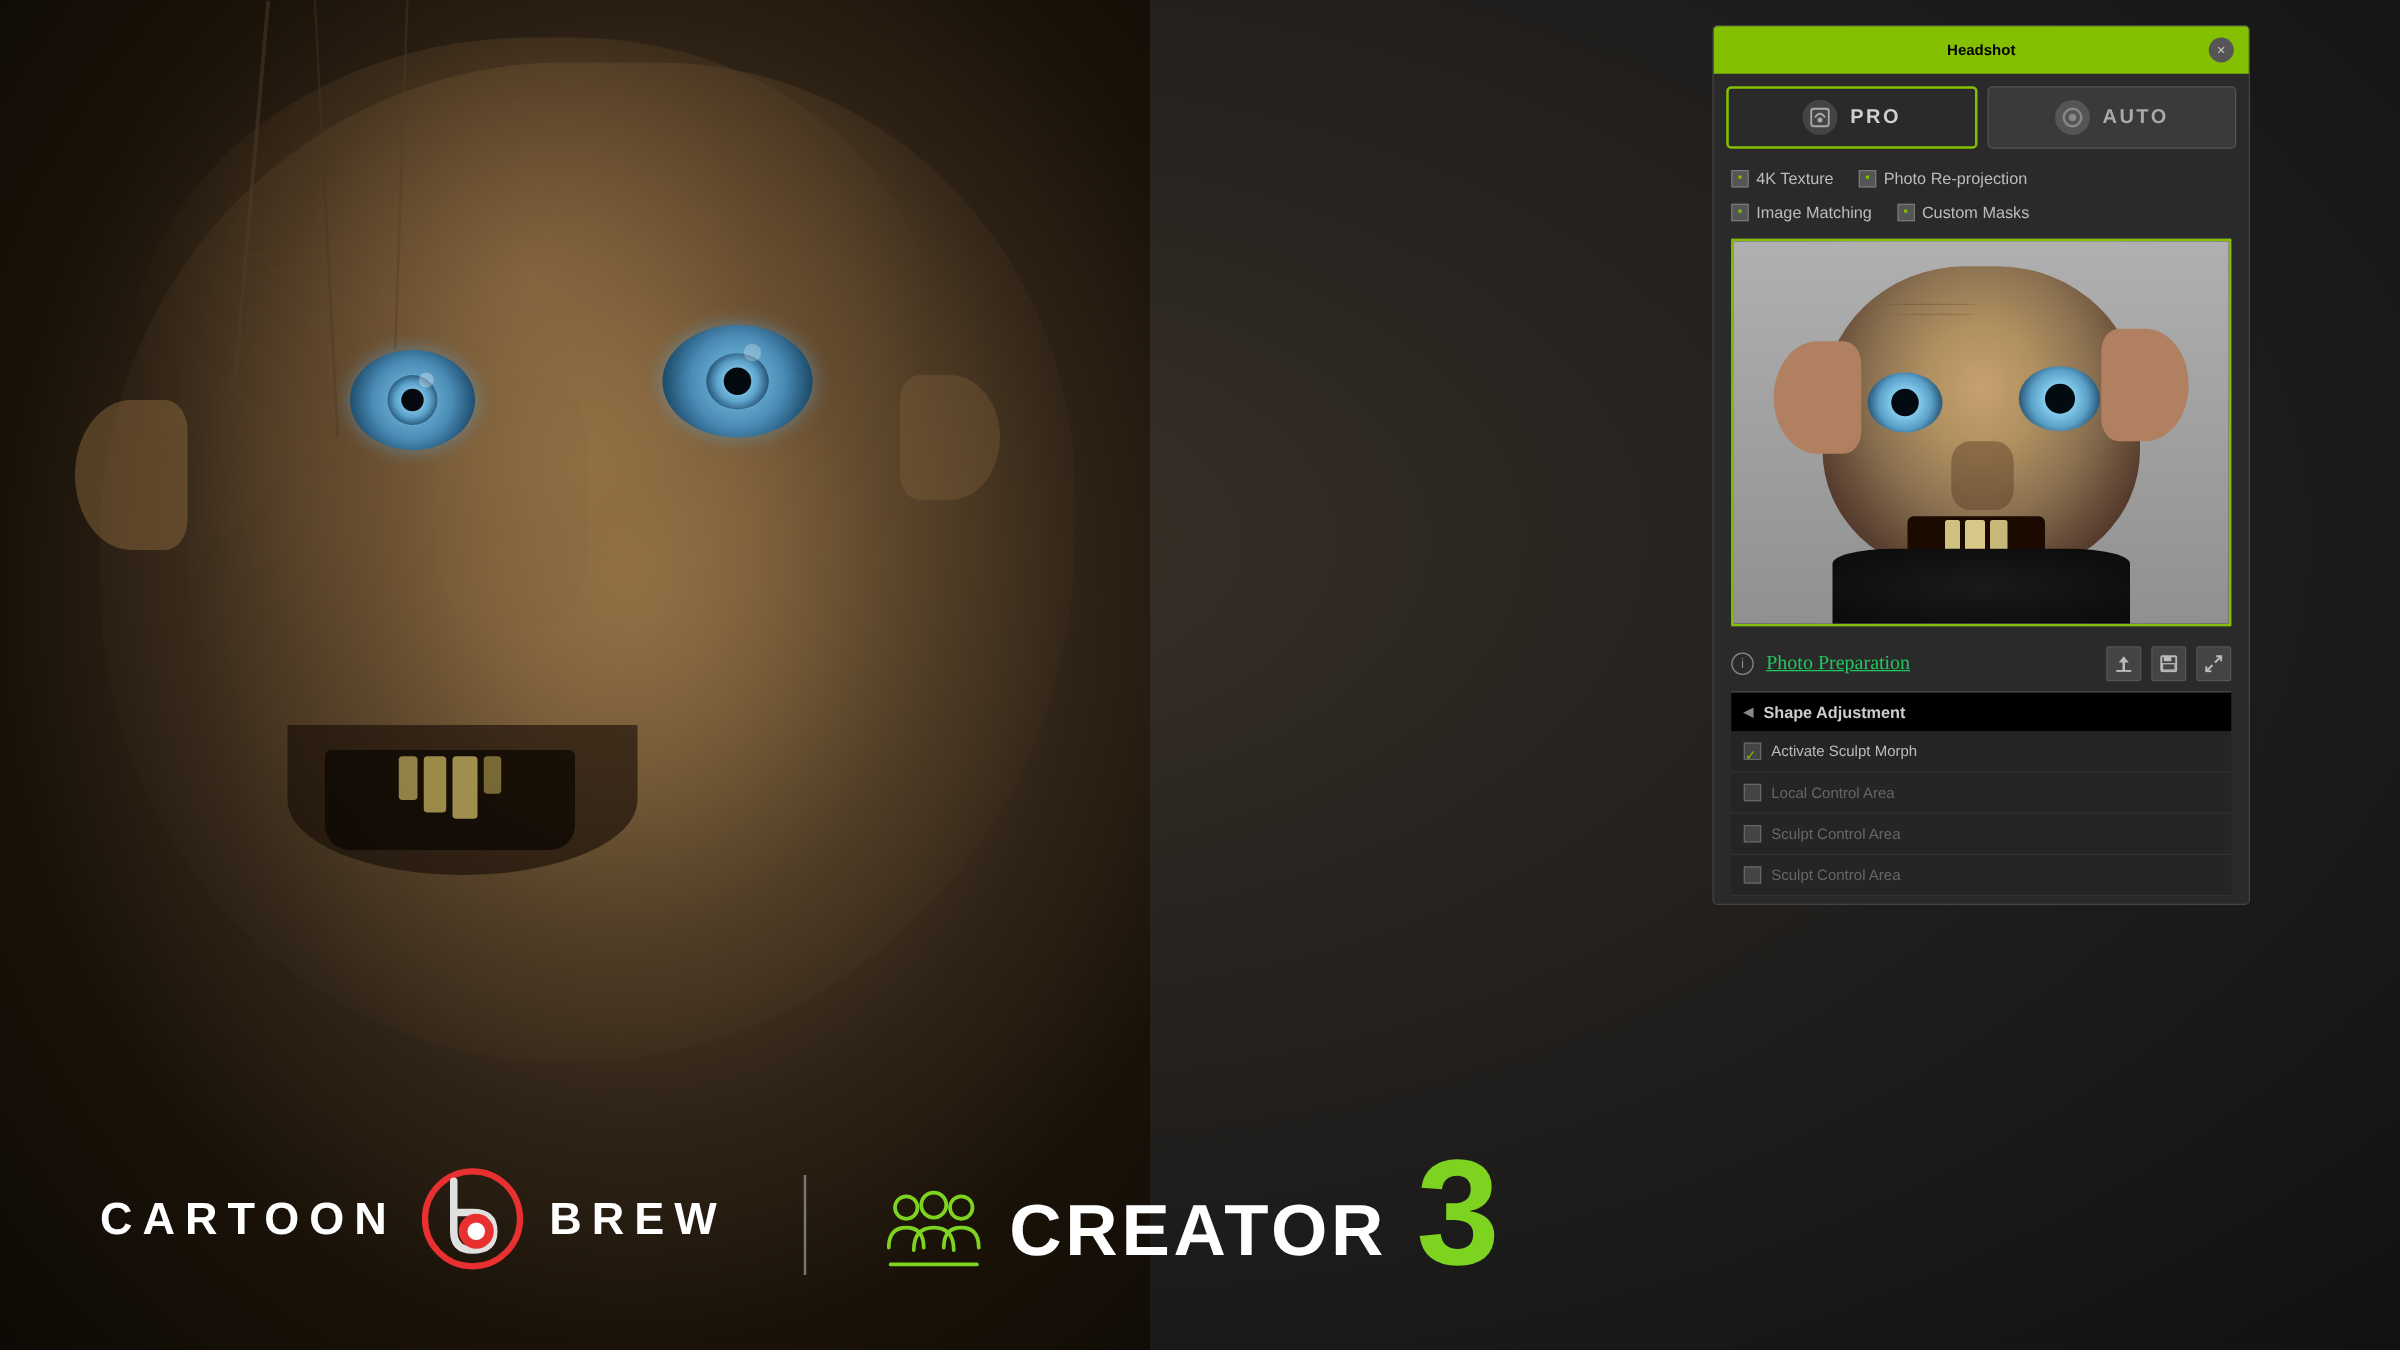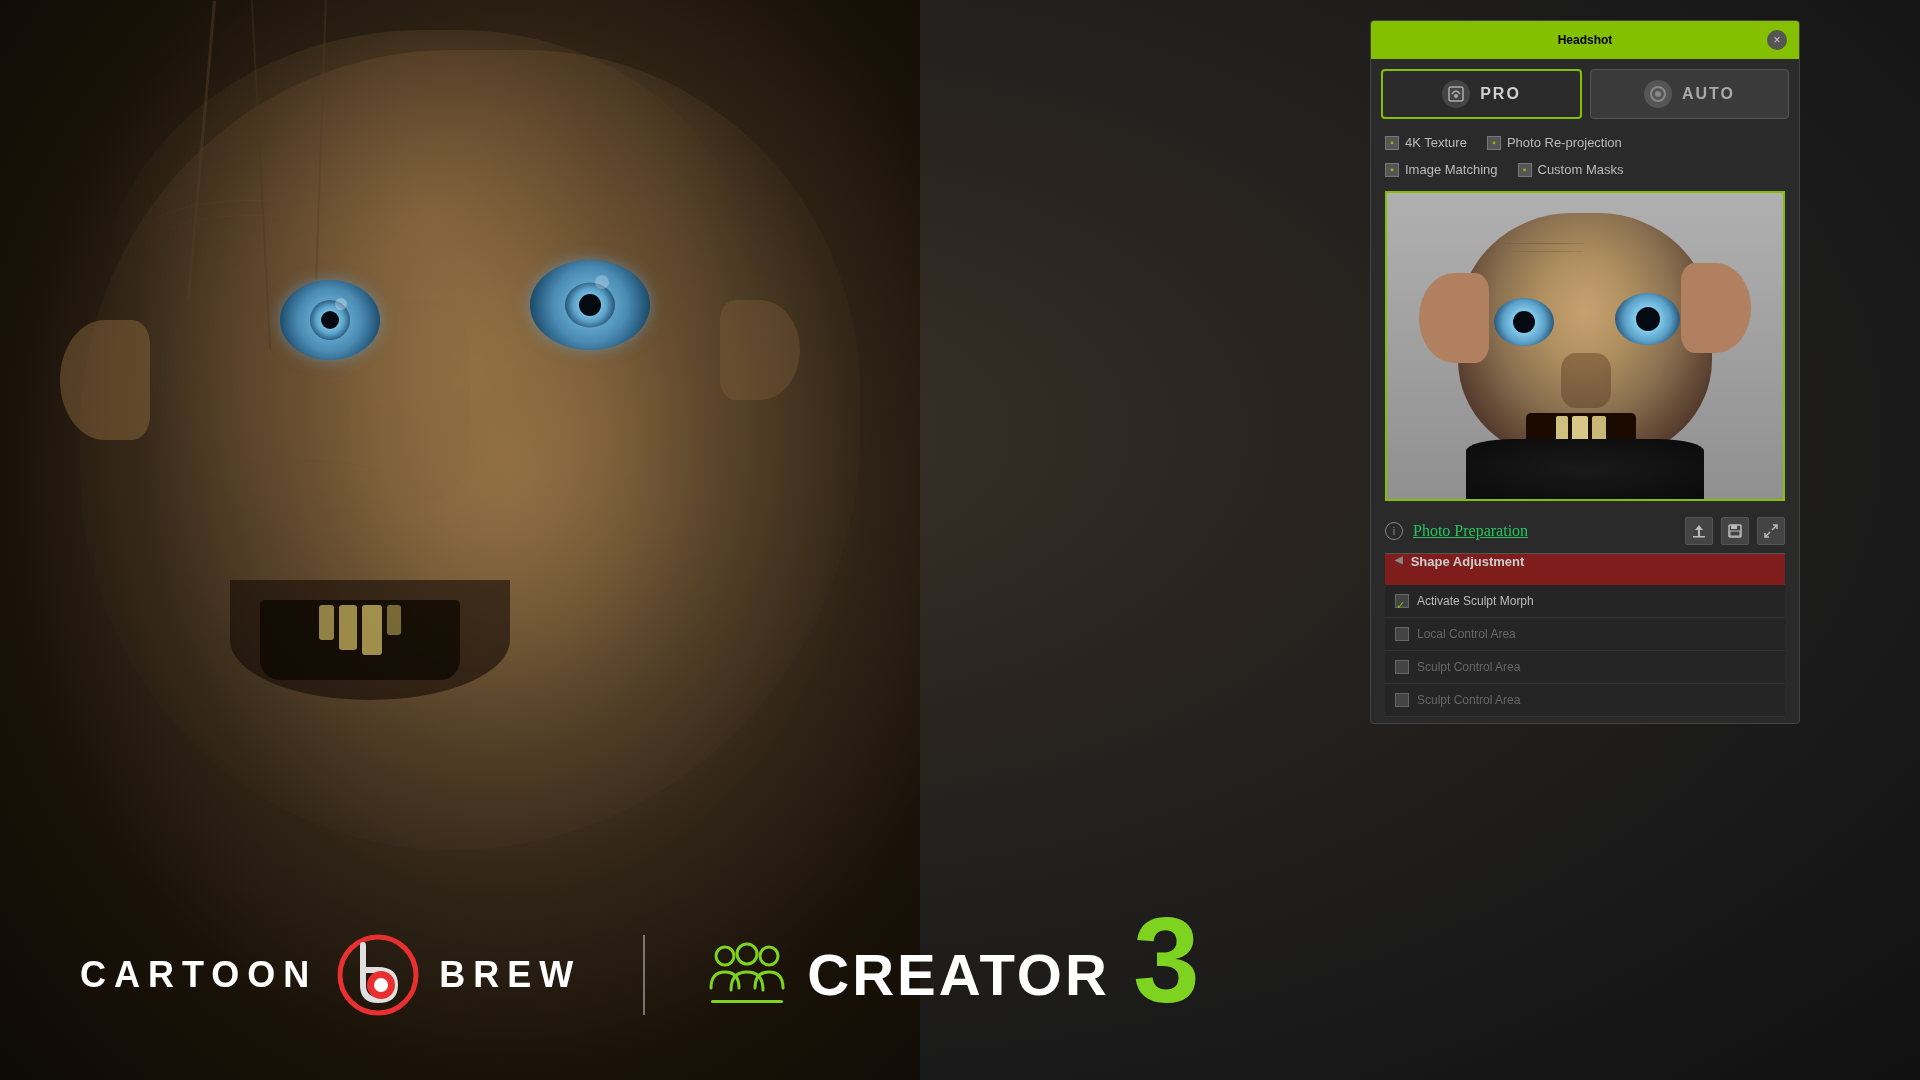"Shape Adjustment" .section-header { align-items: none -> center; background: #7f1d1d -> #000000 }
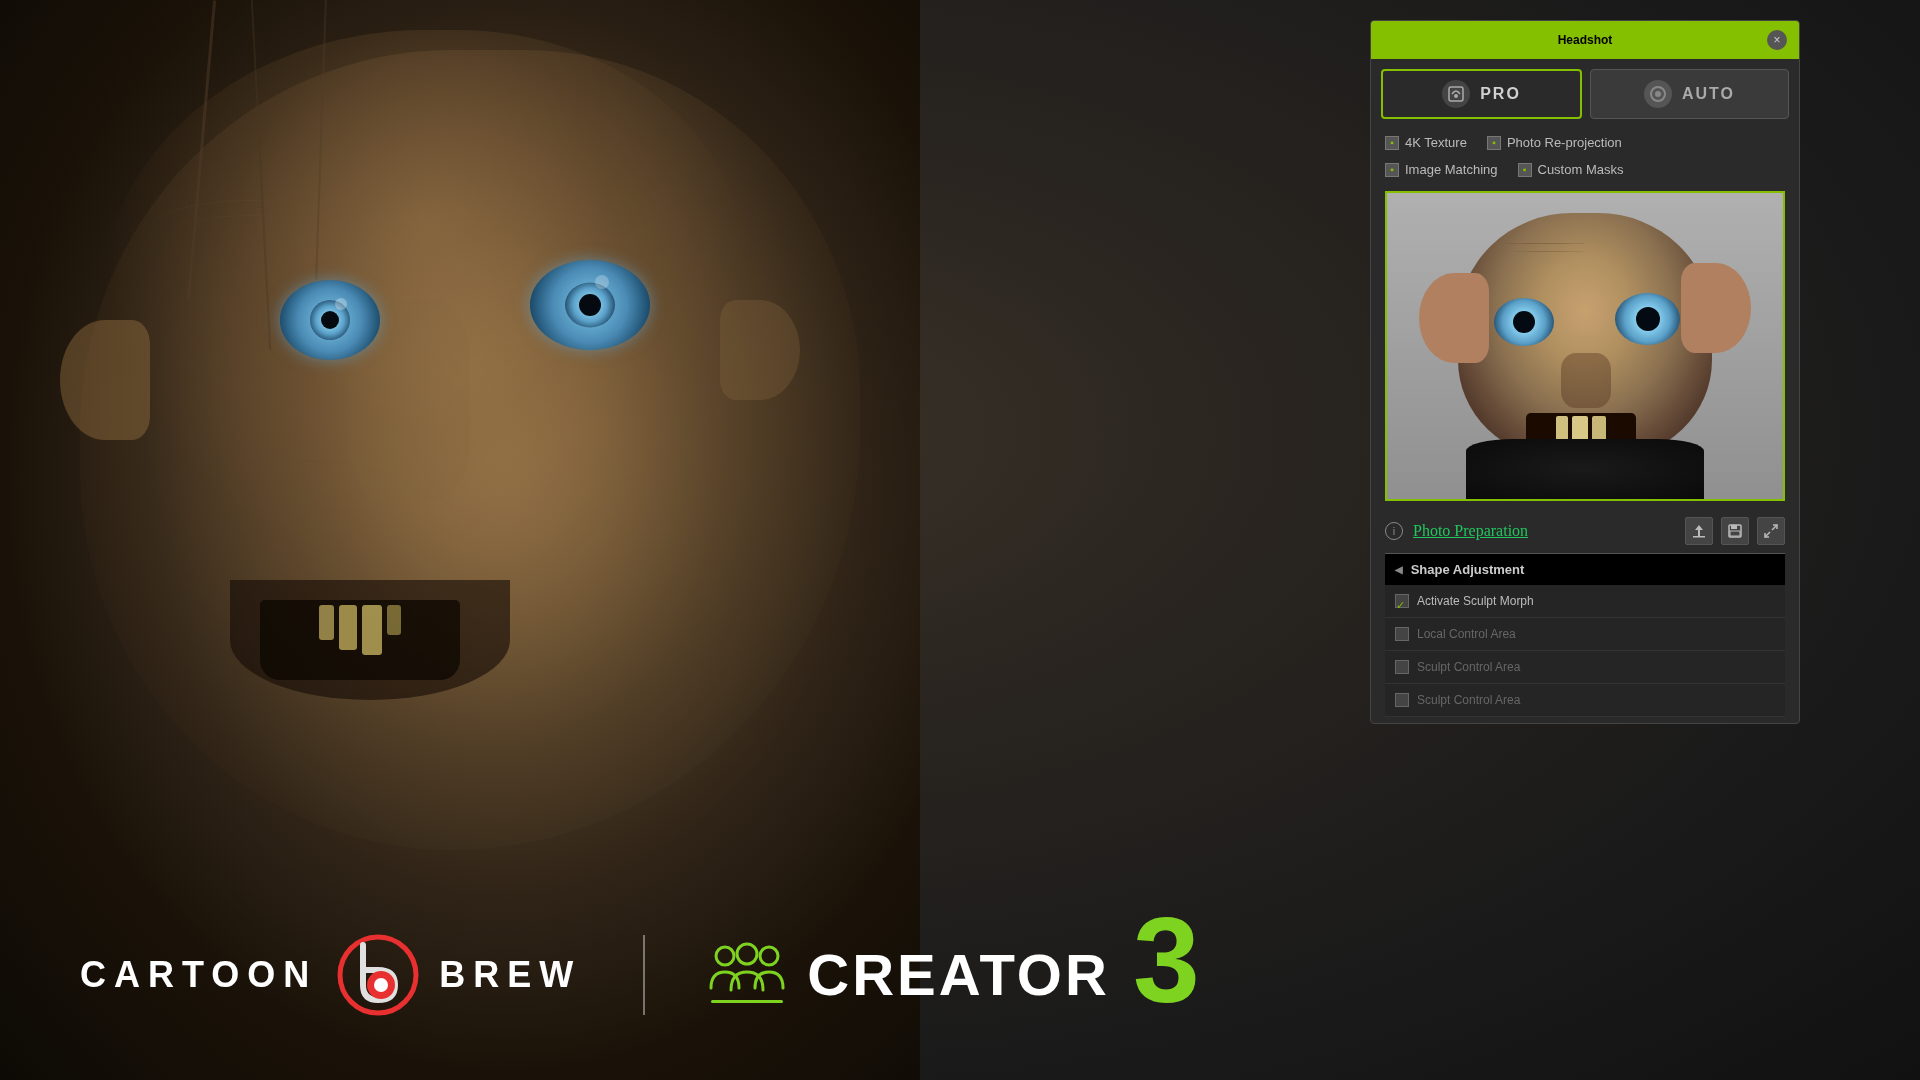"CARTOON" .bottom-logos { align-items: center -> flex-end }
